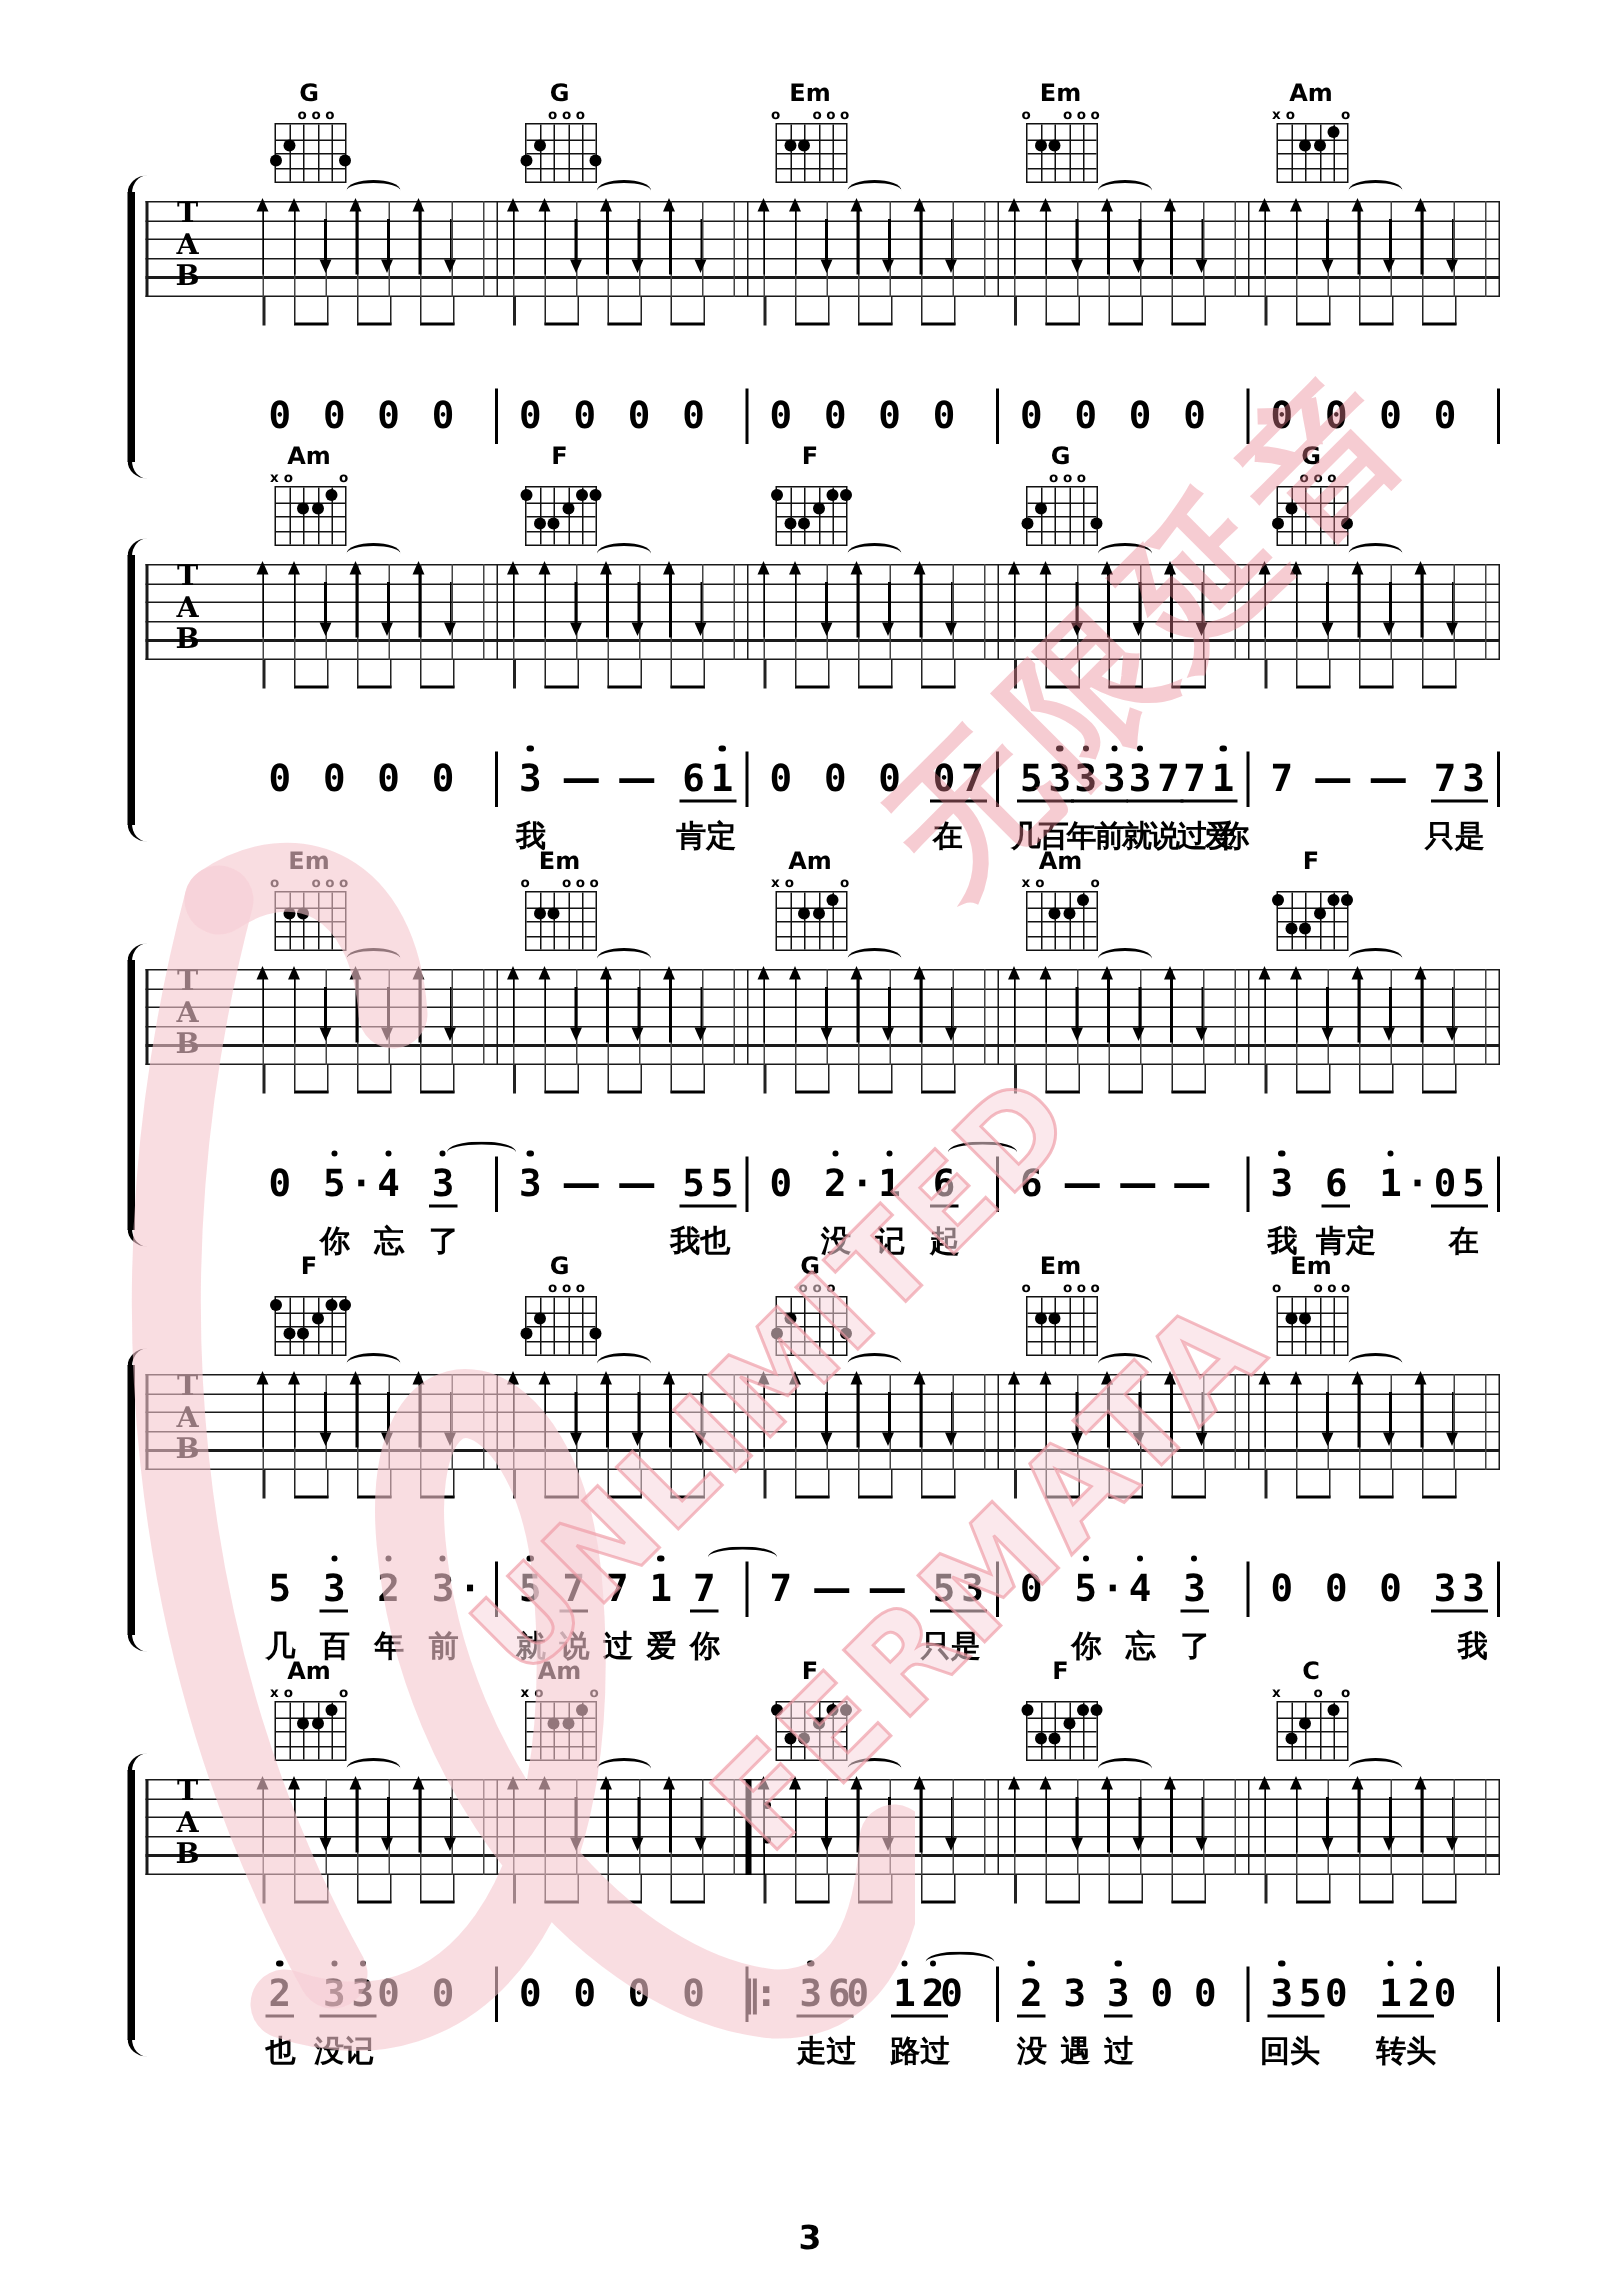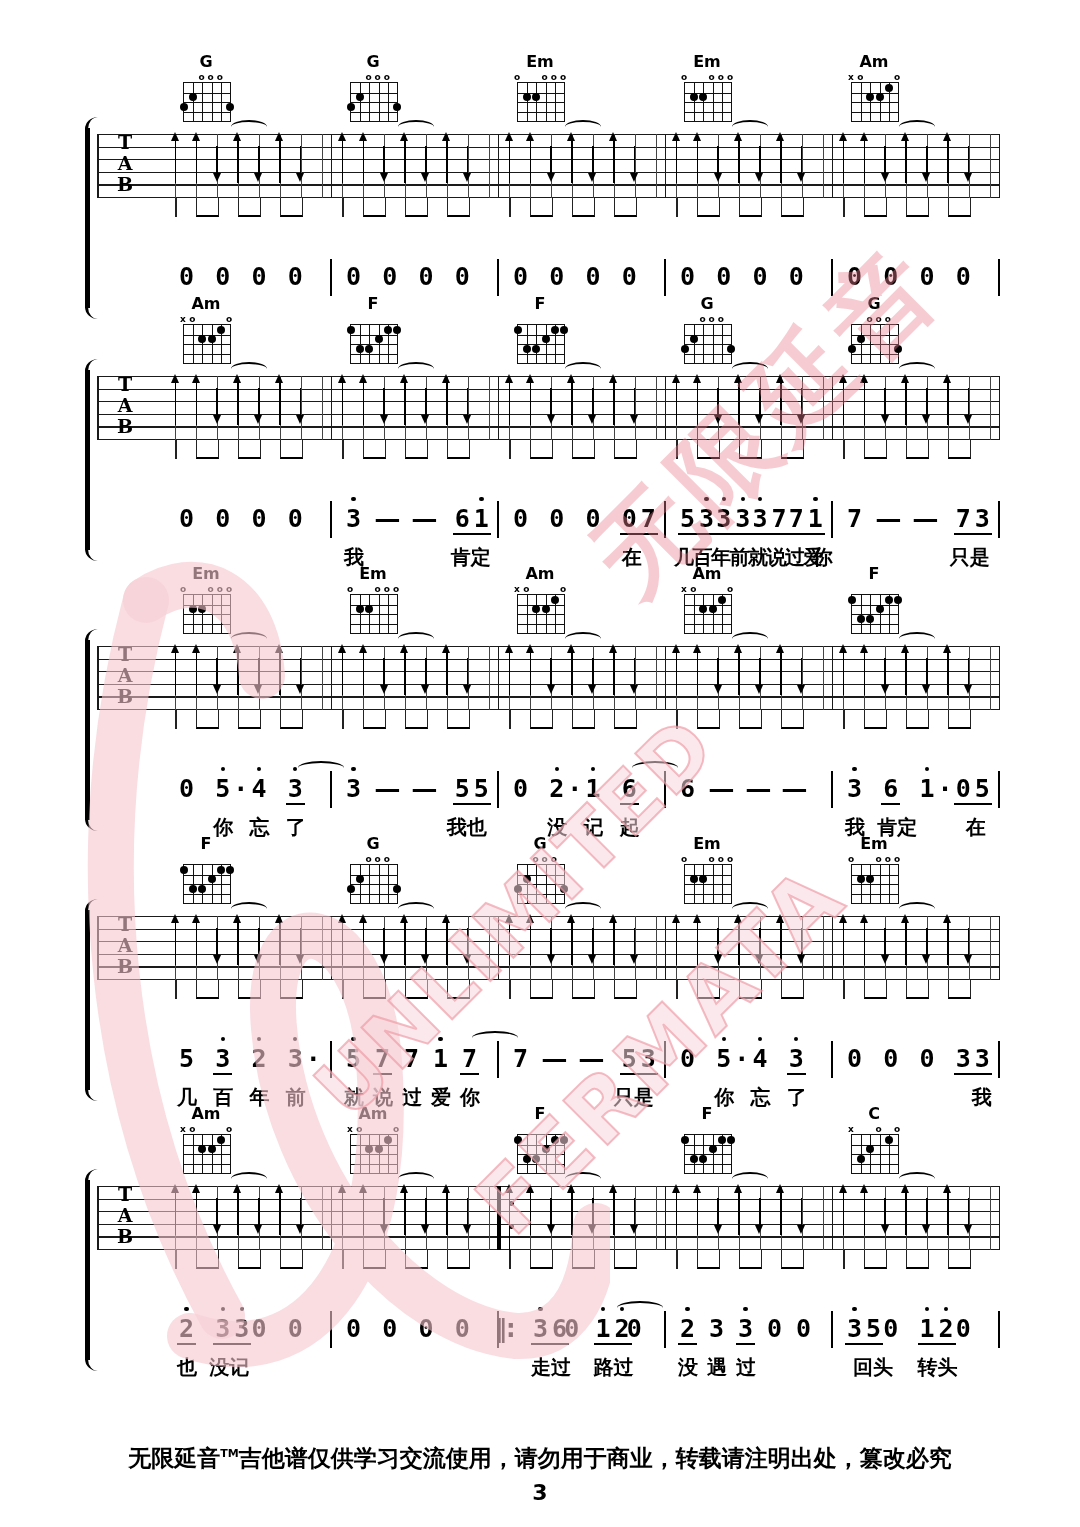"回头" span.lt { left: 20px -> 7px }
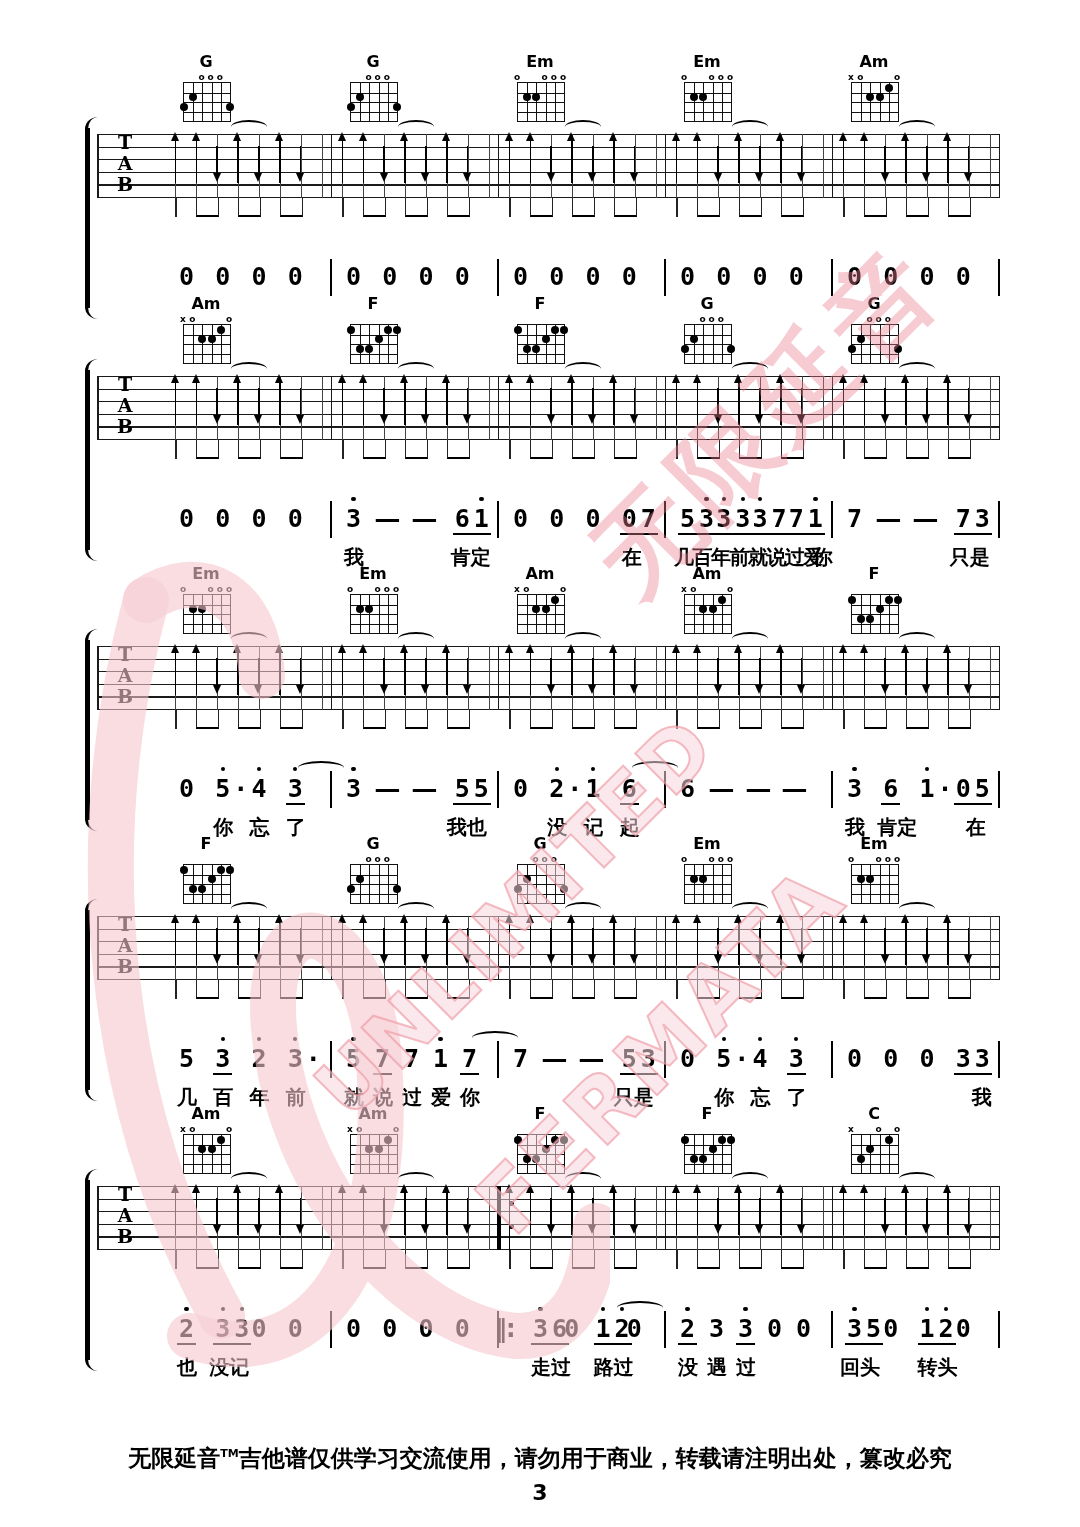"无限延音TM吉他谱仅供学习交流使用，请勿用于商业，转载请注明出处，篡改必究" div.footer { html: <div><span>无限延音</span><sup>TM</sup><span>吉他谱仅供学习交流使用，请勿用于商业，转载请注明出处，篡改必究</span></div> -> none }
